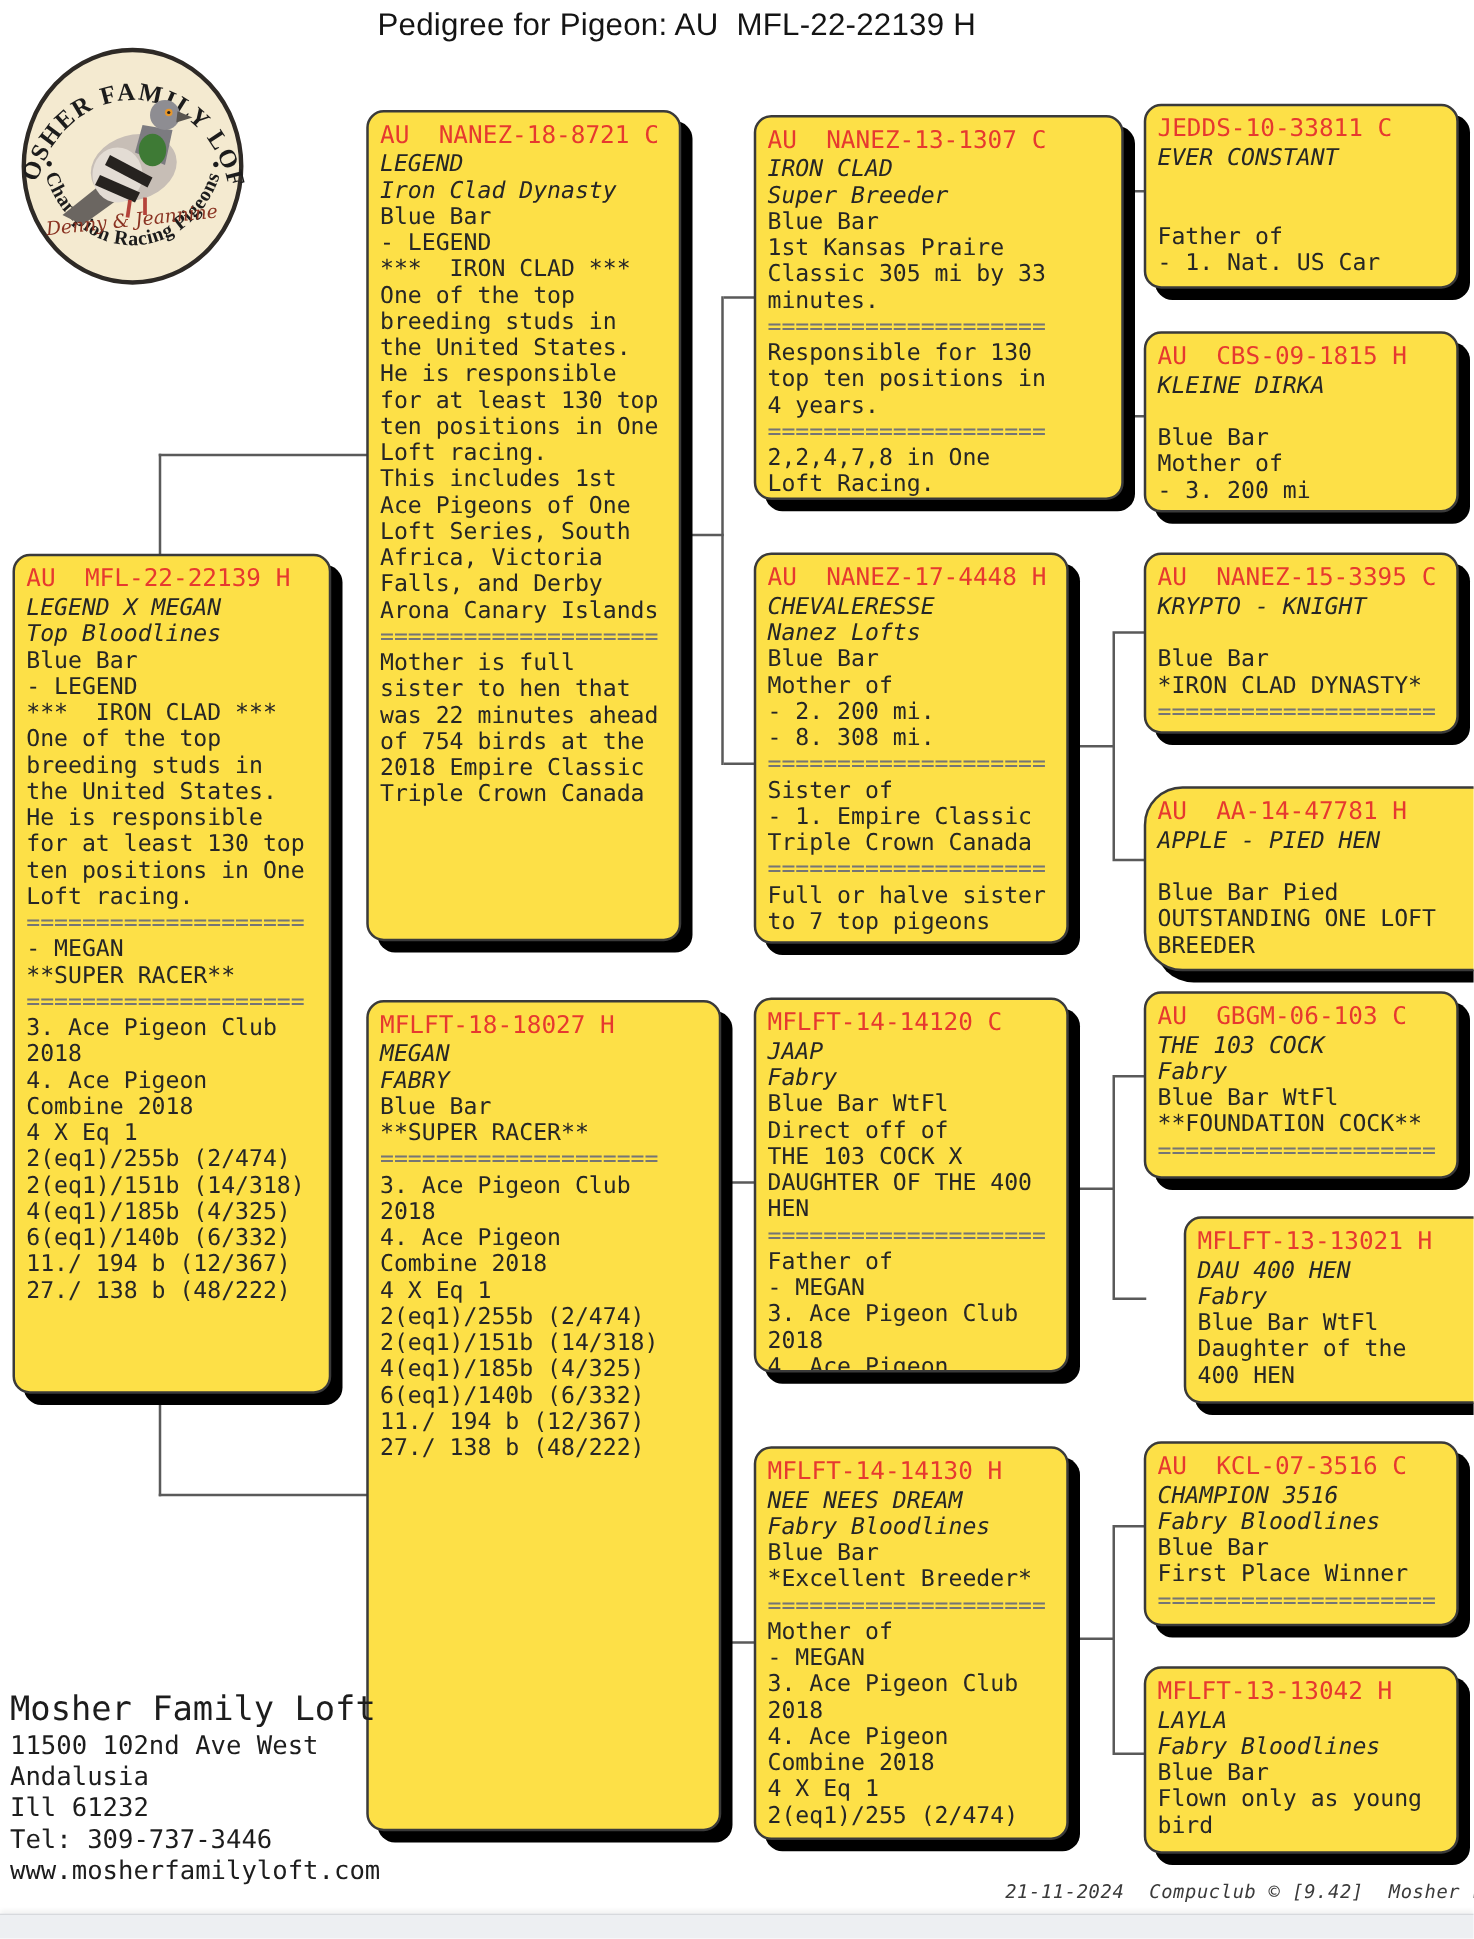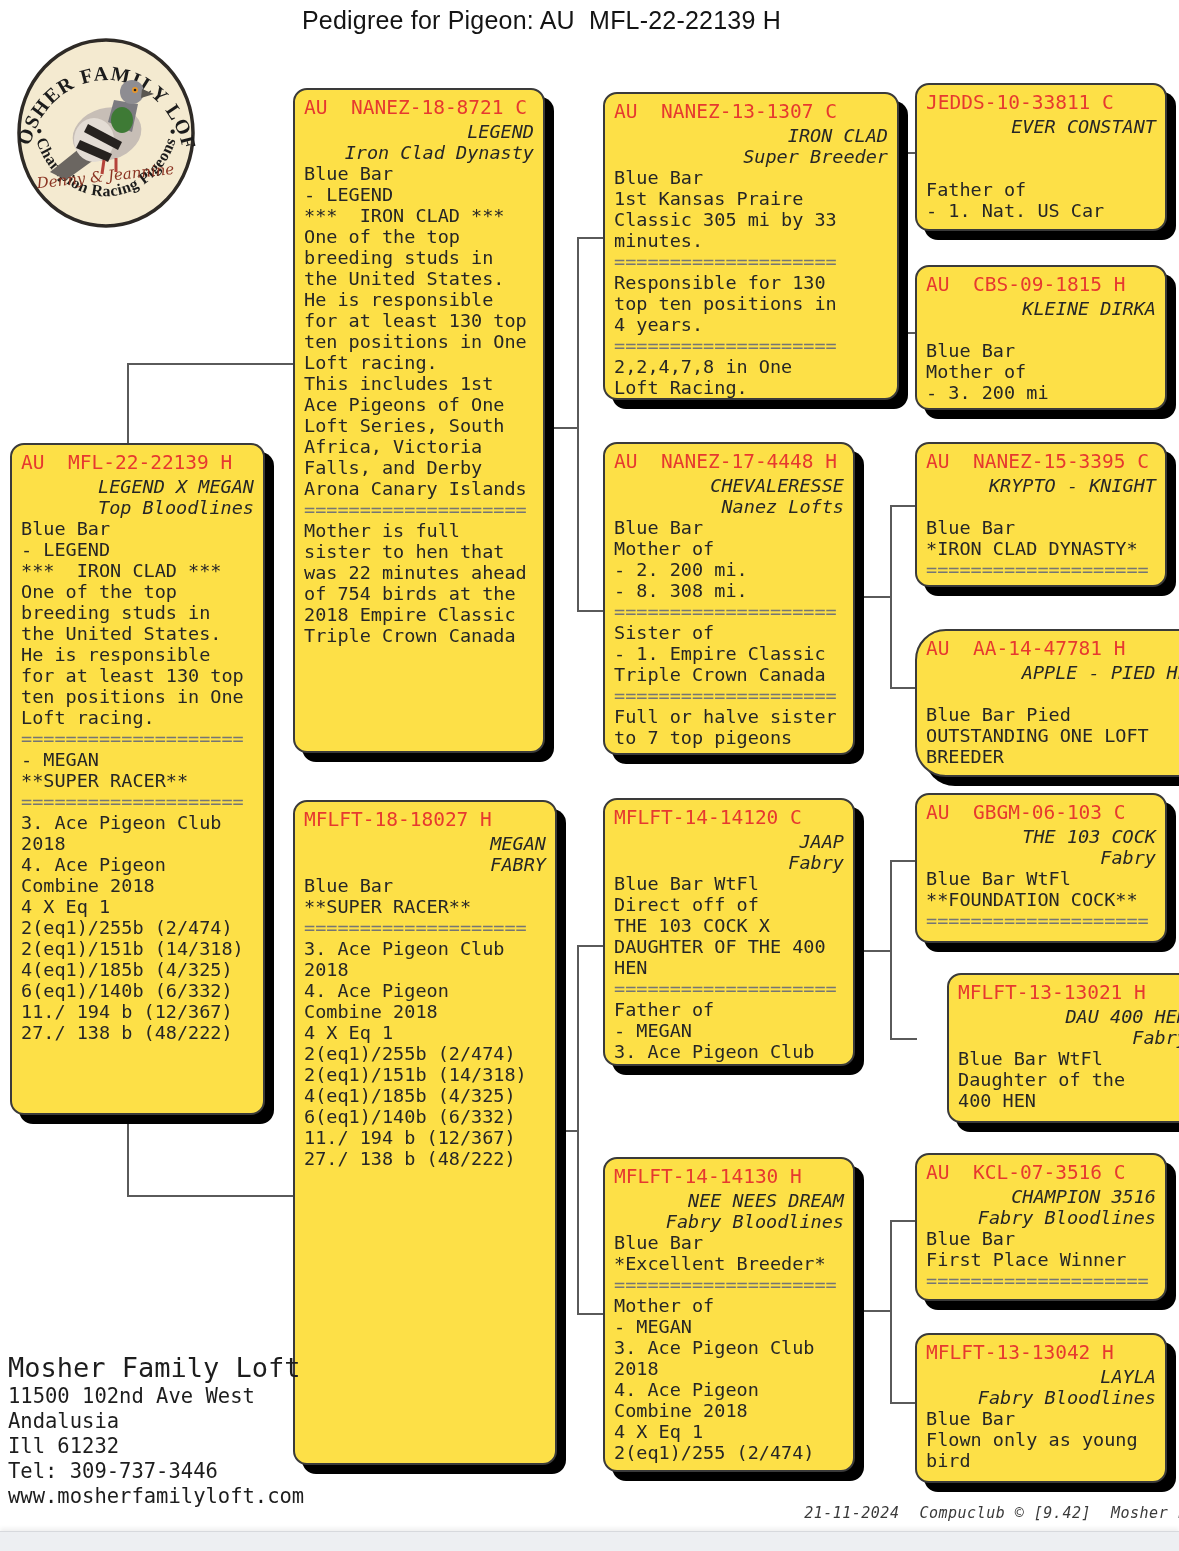"LEGEND" .ln.i { text-align: right -> none }
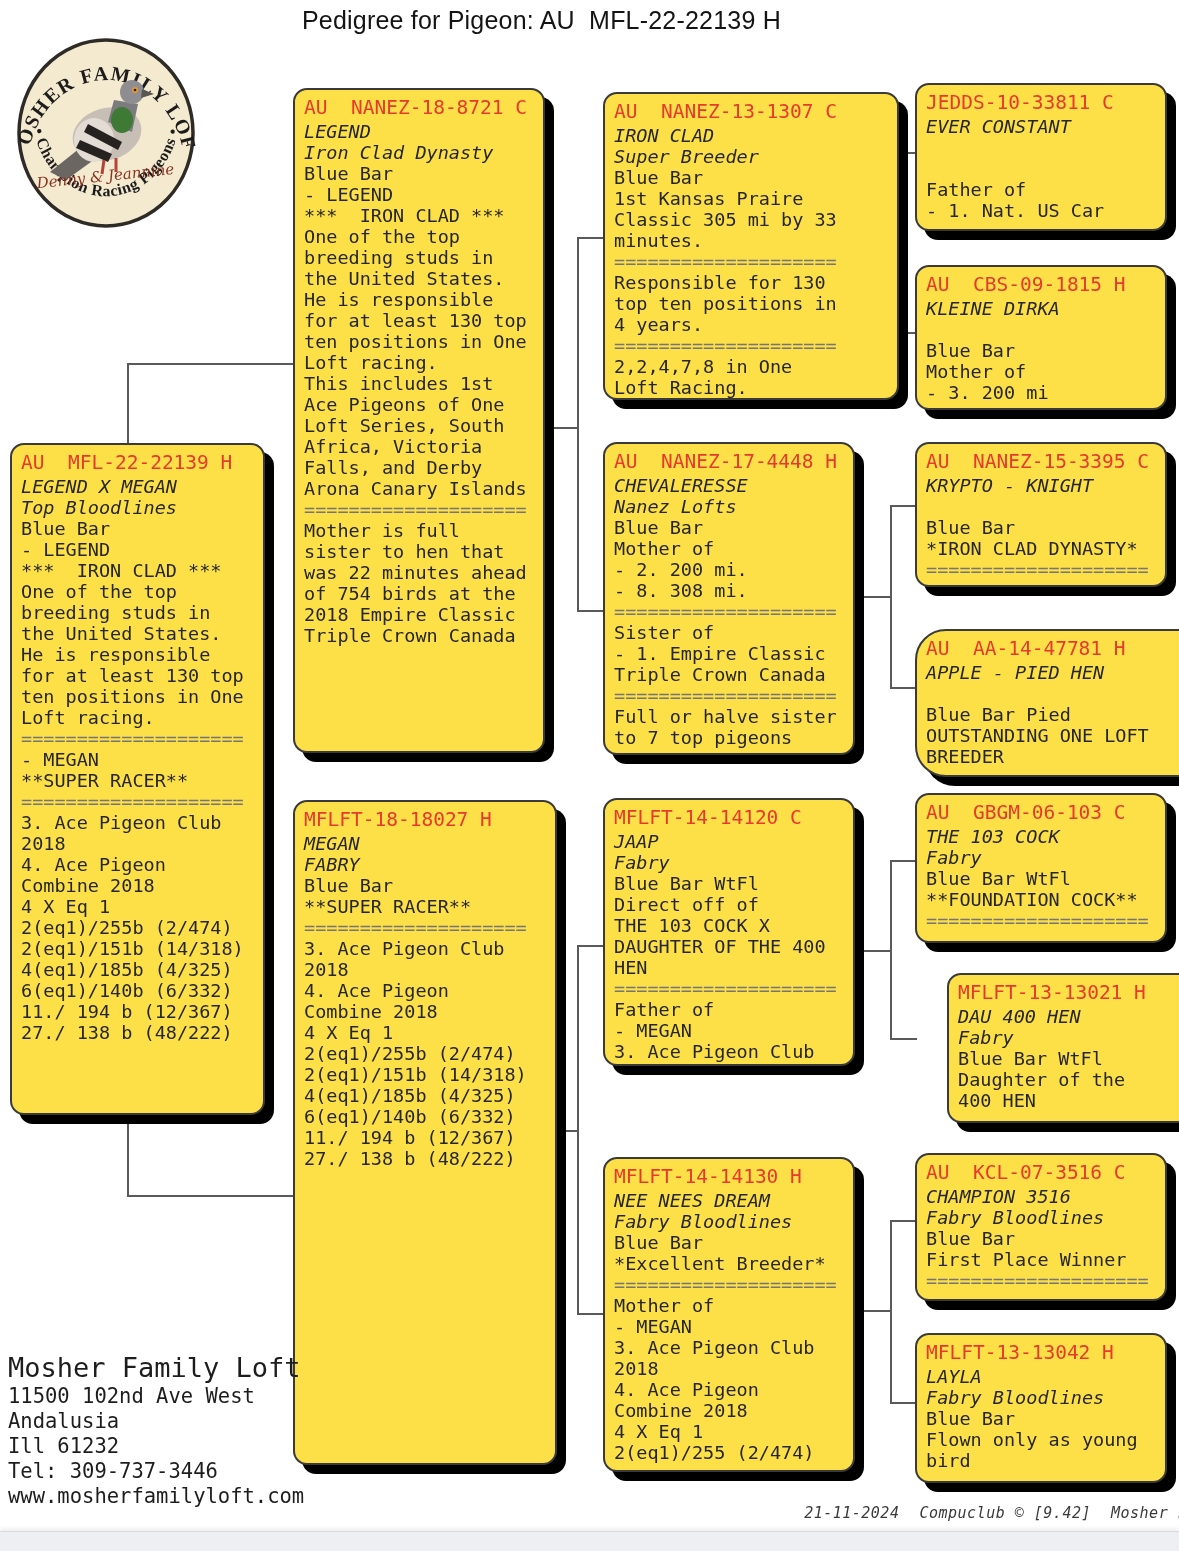"MFLFT-18-18027 H" div.pbox { width: 264px -> 284px }
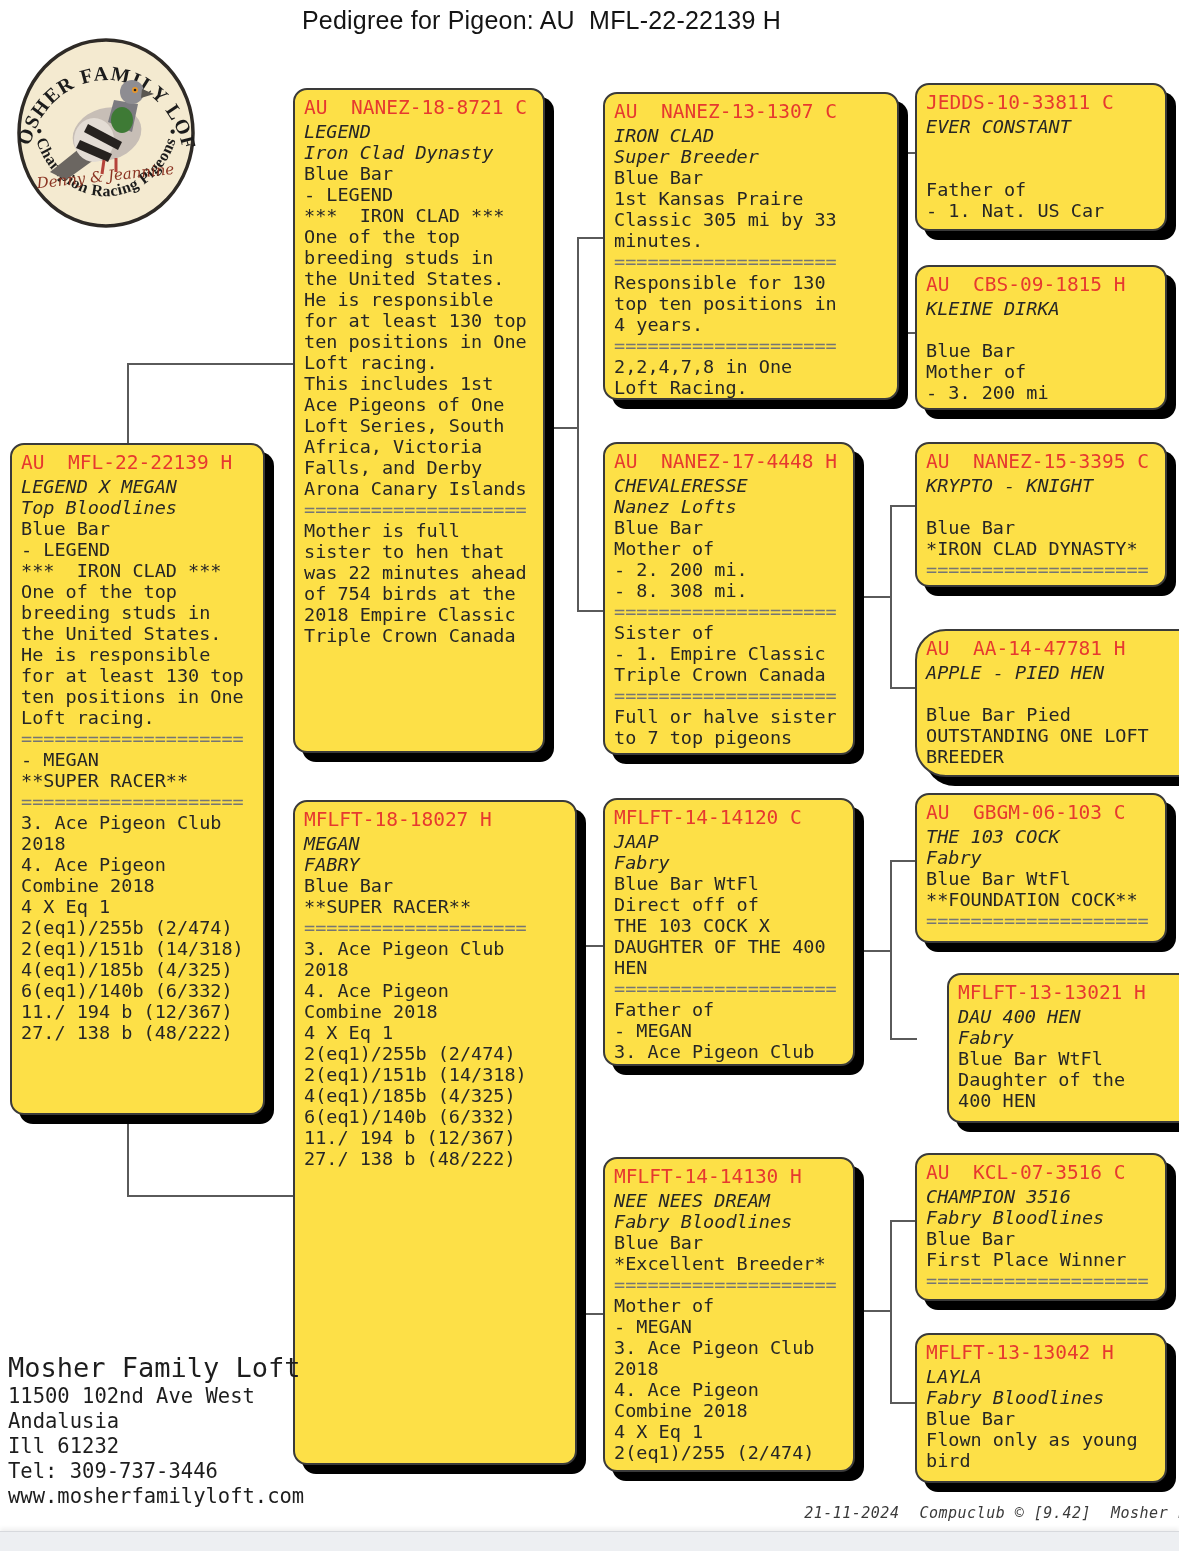"MFLFT-14-14120 C" div.pbox { height: 268px -> 300px }
